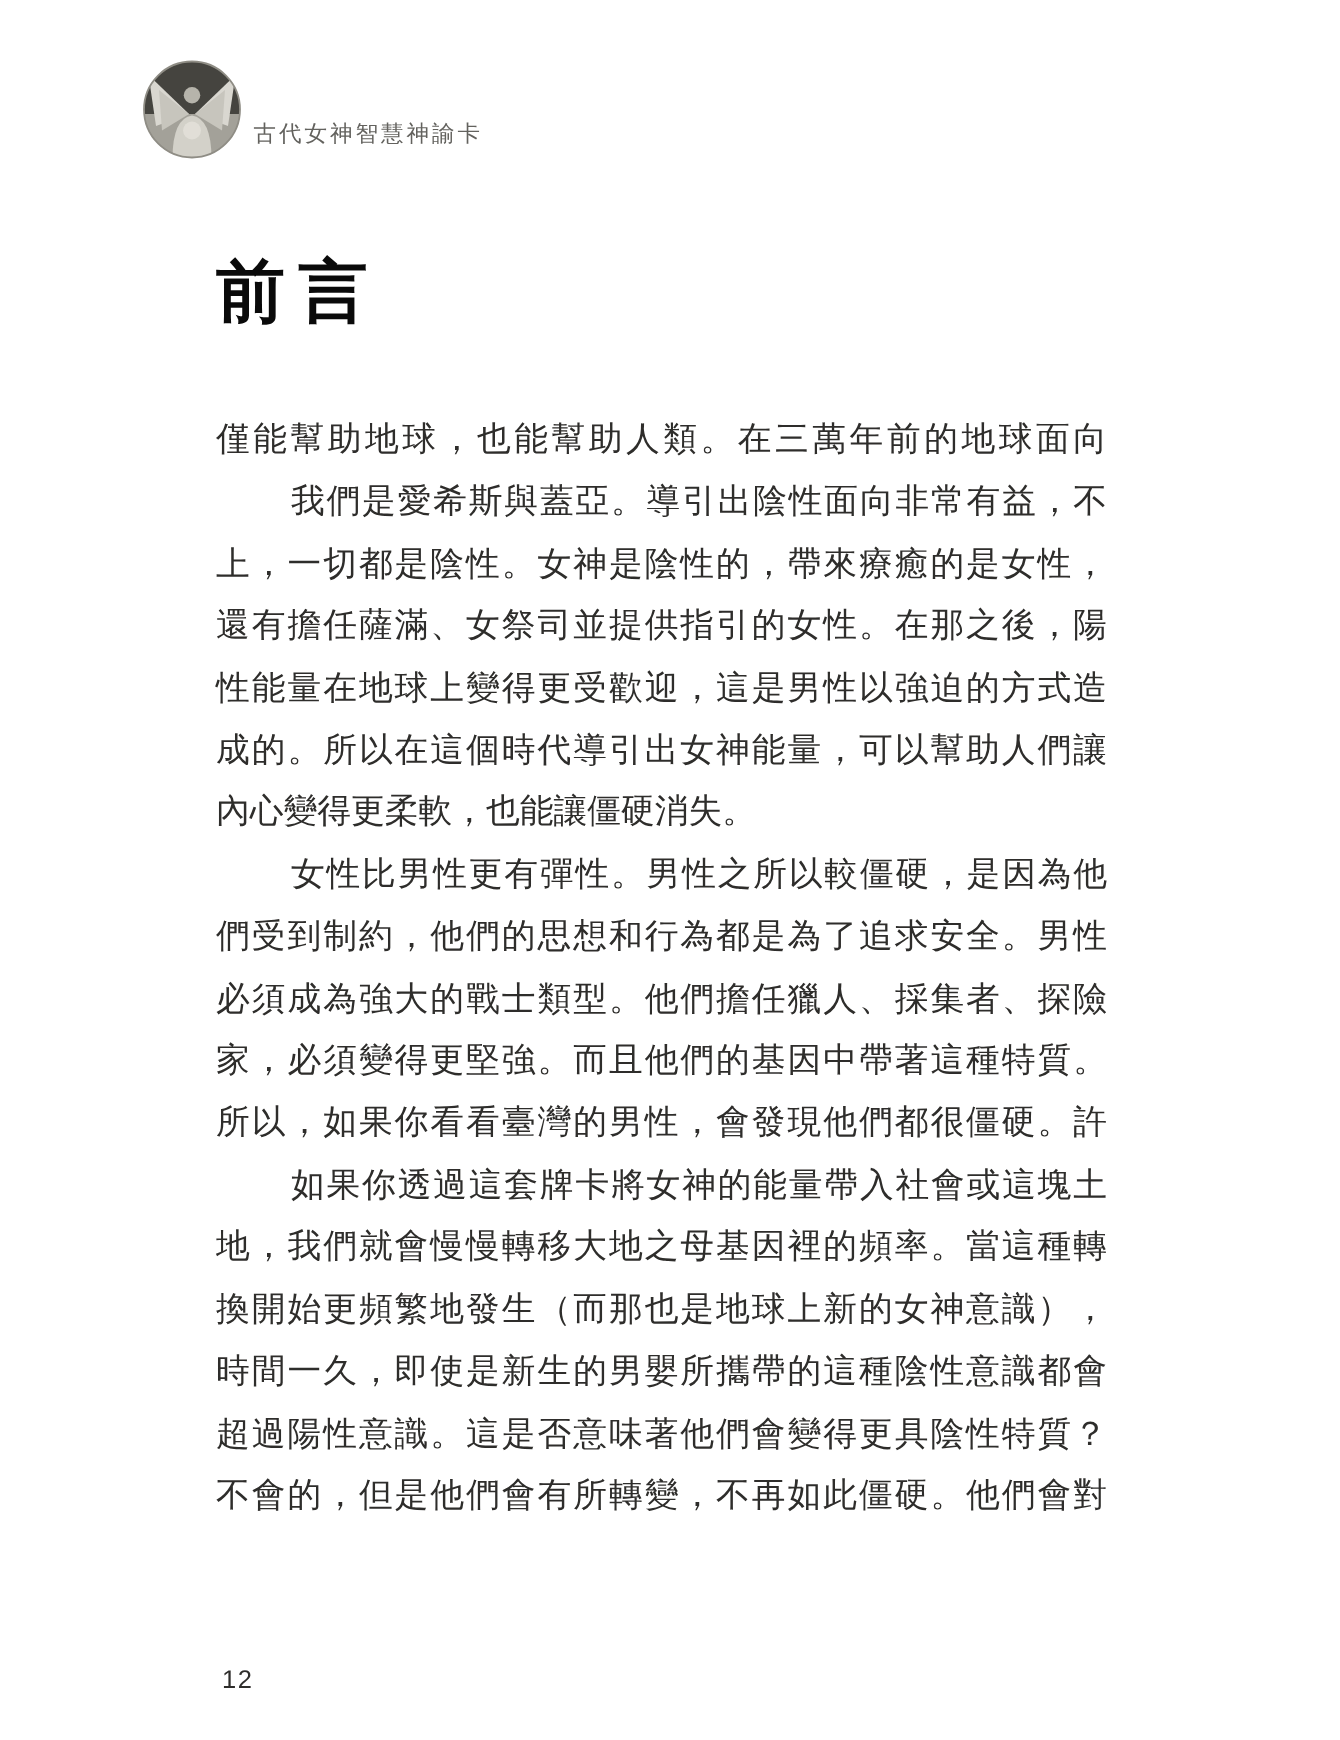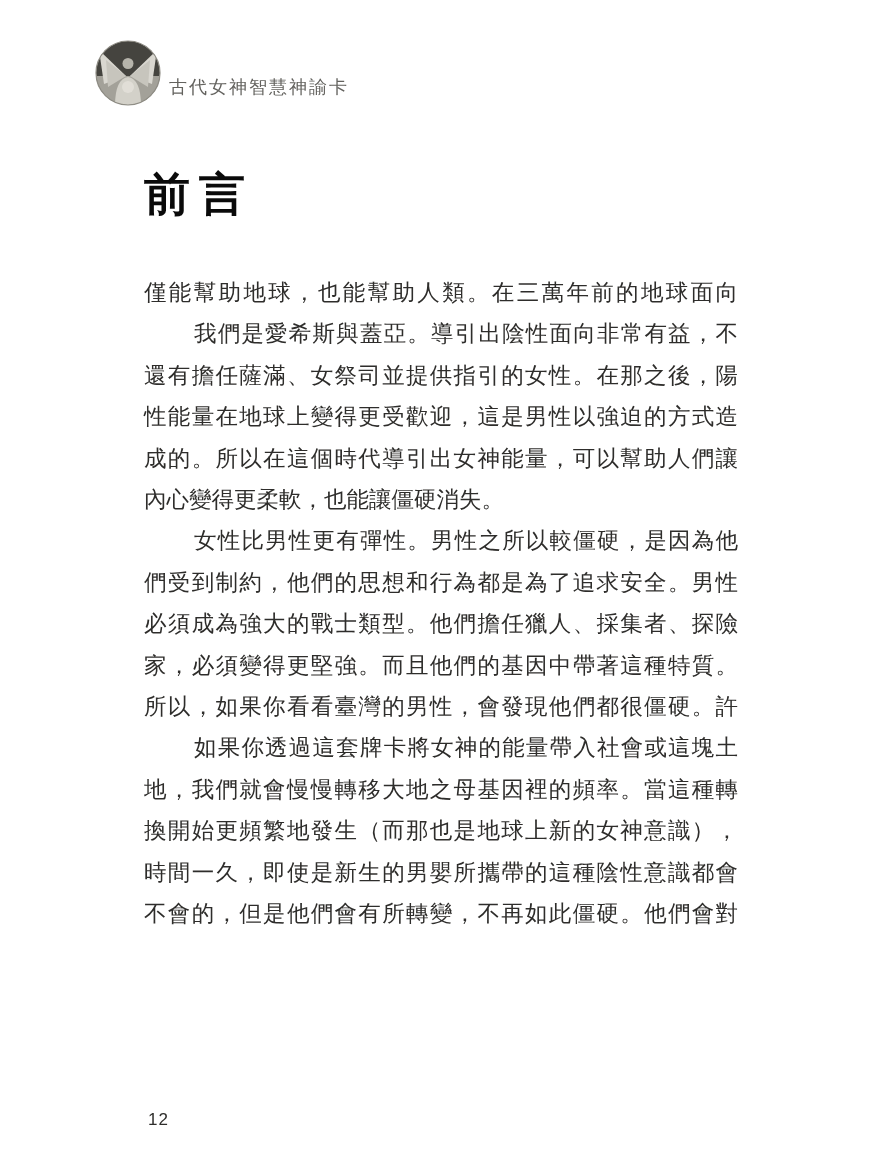"古代女神智慧神諭卡" .series-title { font-size: 18px -> 15px }
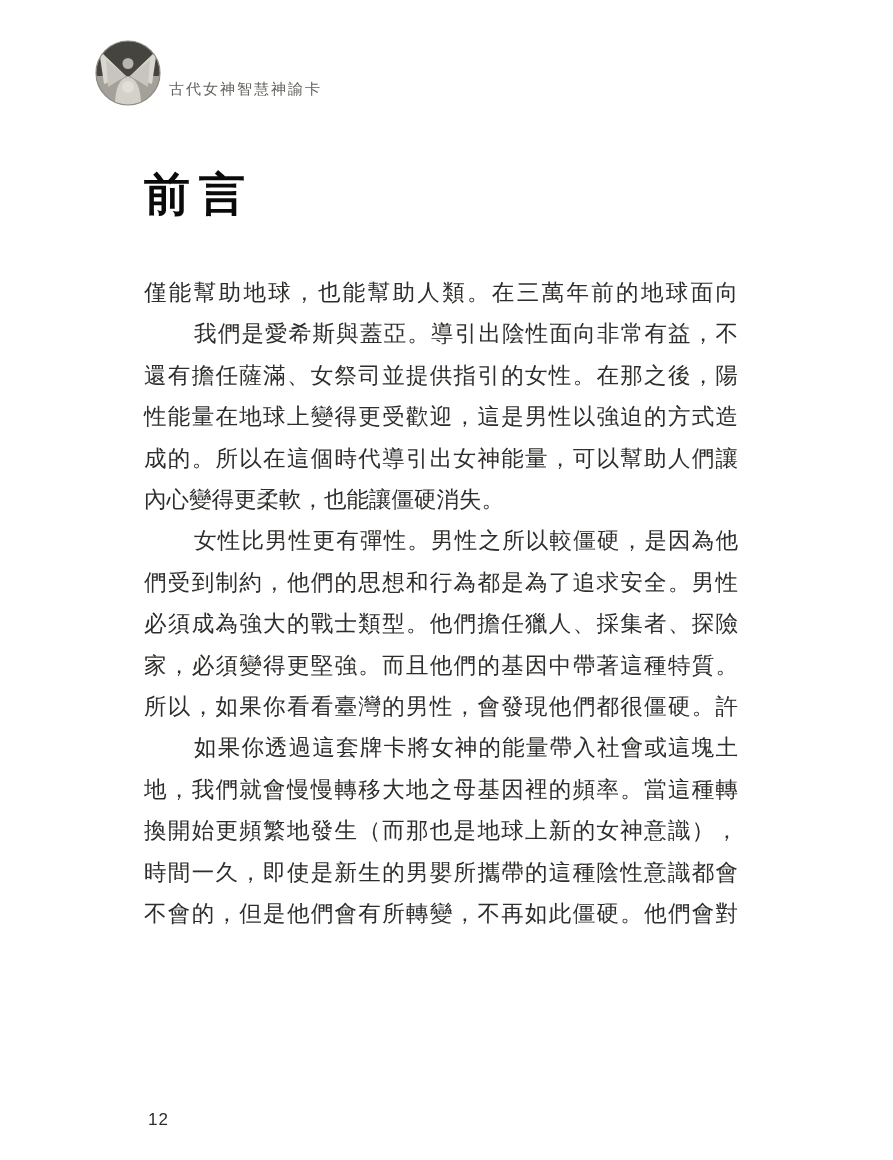"上，一切都是陰性。女神是陰性的，帶來療癒的是女性，" div.line { html: none -> <div>上，一切都是陰性。女神是陰性的，帶來療癒的是女性，</div> }
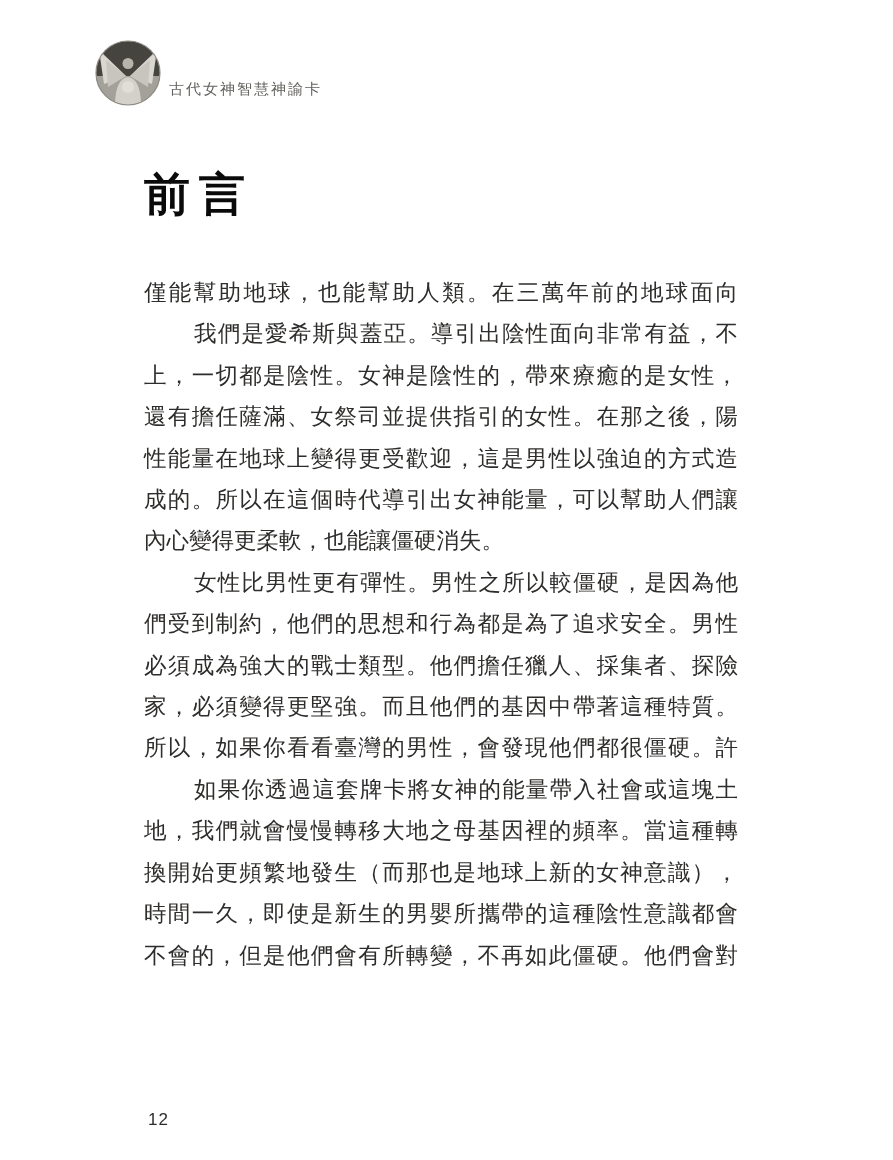"超過陽性意識。這是否意味著他們會變得更具陰性特質？" div.line { html: none -> <div>超過陽性意識。這是否意味著他們會變得更具陰性特質？</div> }
